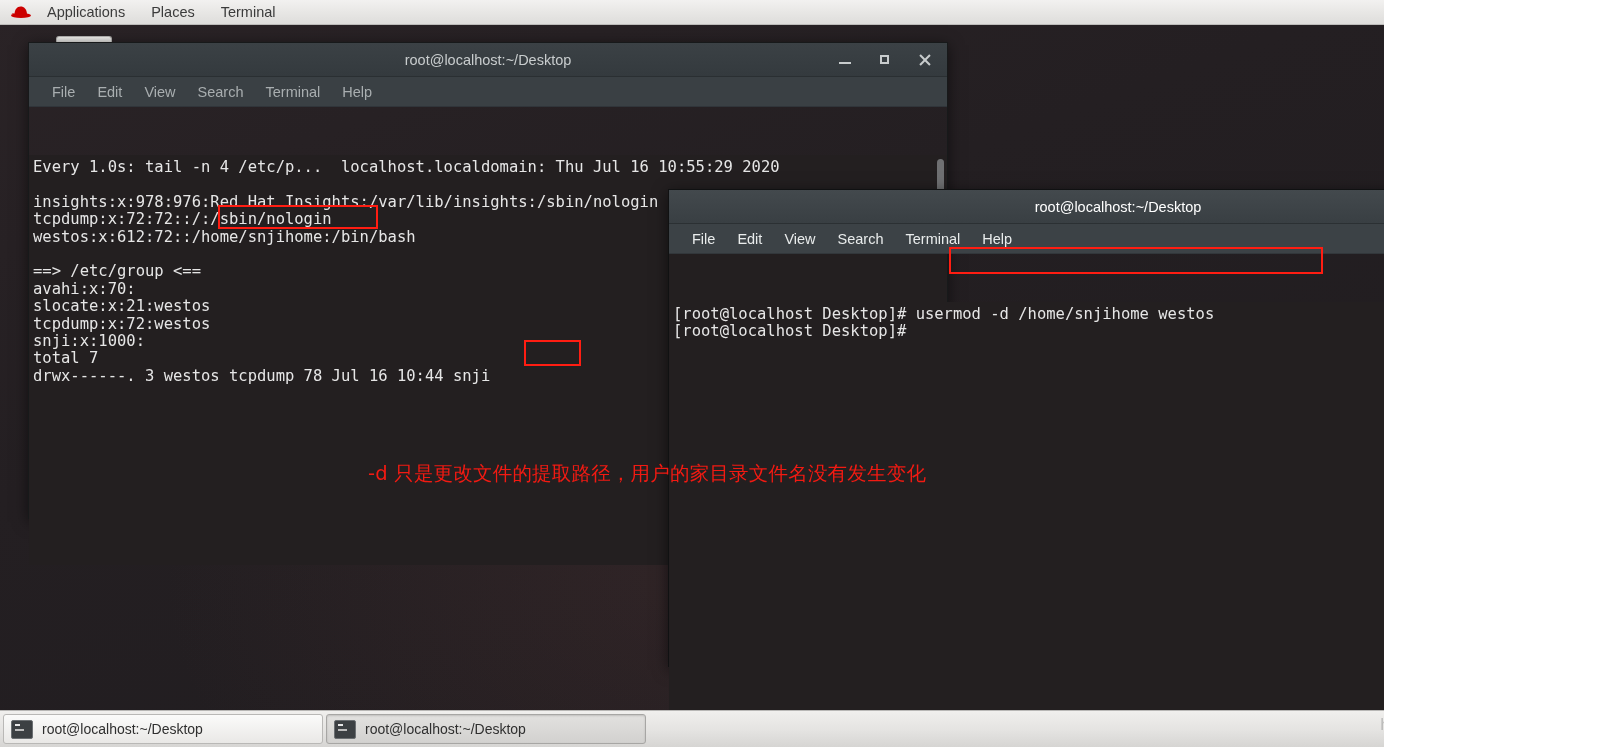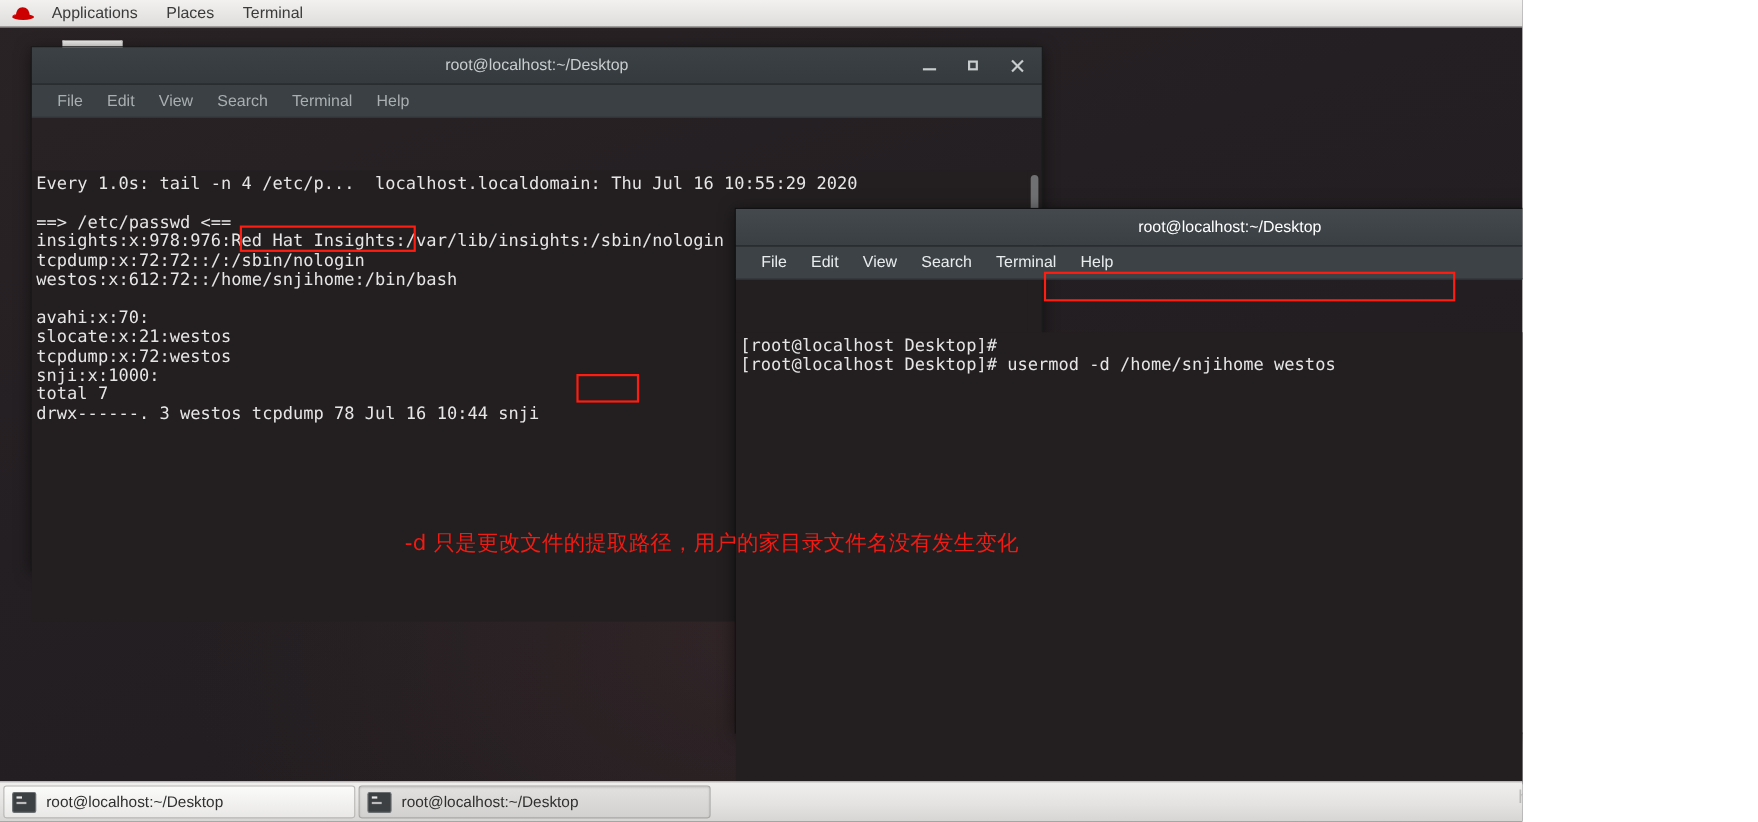"==> /etc/passwd <==" div.term-line { html: <div>==&gt; /etc/passwd &lt;==</div> -> none }
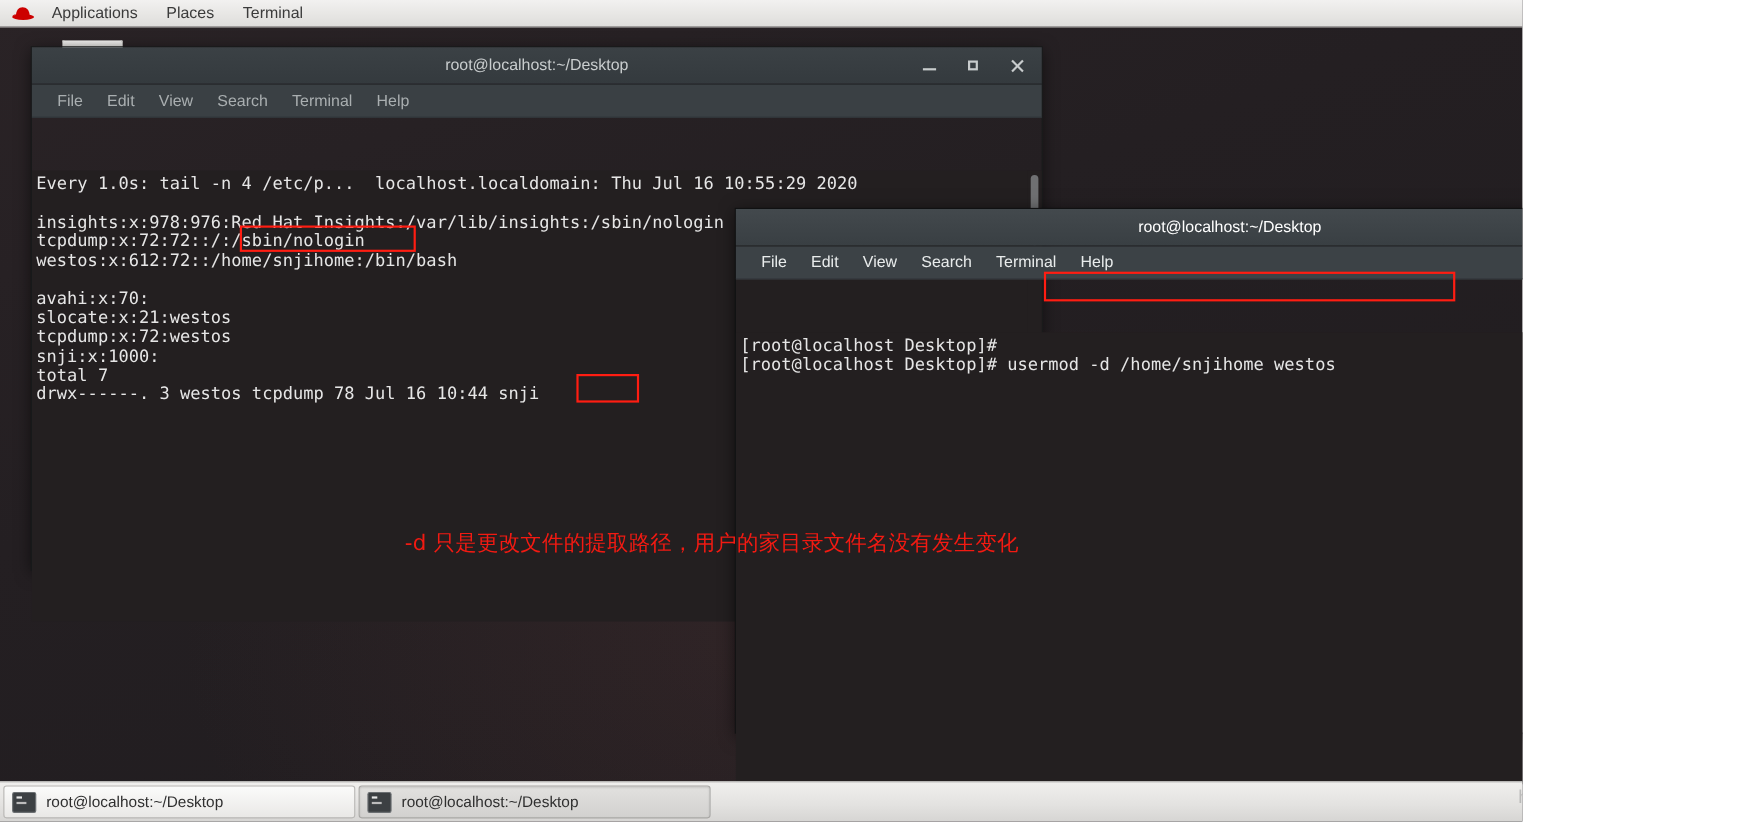"==> /etc/group <==" div.term-line { html: none -> <div>==&gt; /etc/group &lt;==</div> }
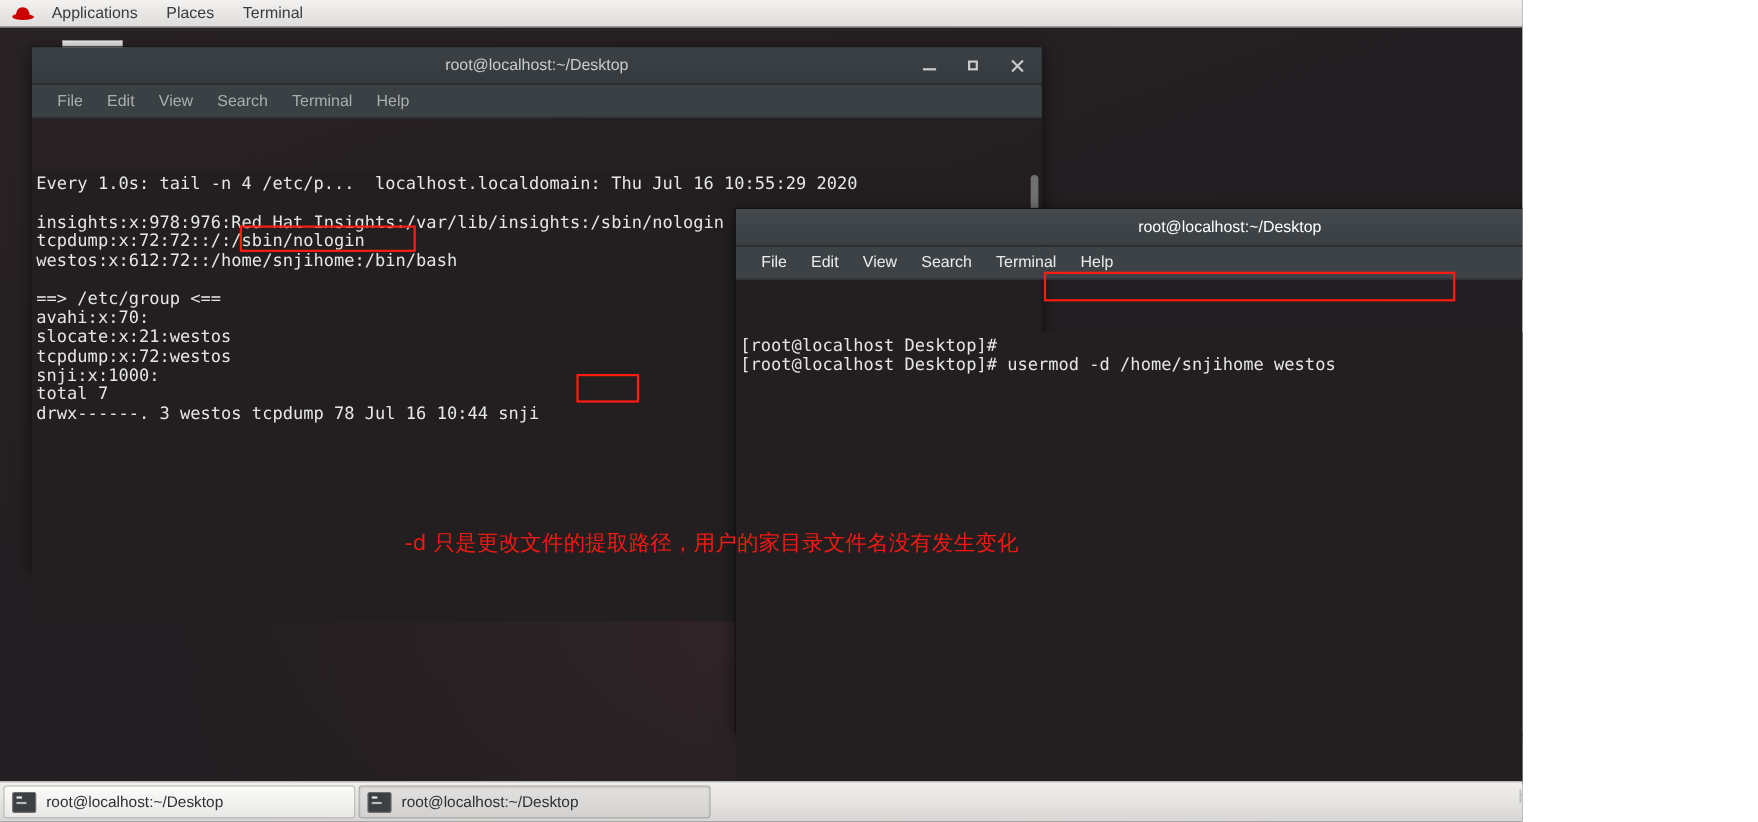"[root@localhost Desktop]#" div.term-line { order: before "[root@localhost Desktop]# usermod -d" -> after "[root@localhost Desktop]# usermod -d" }
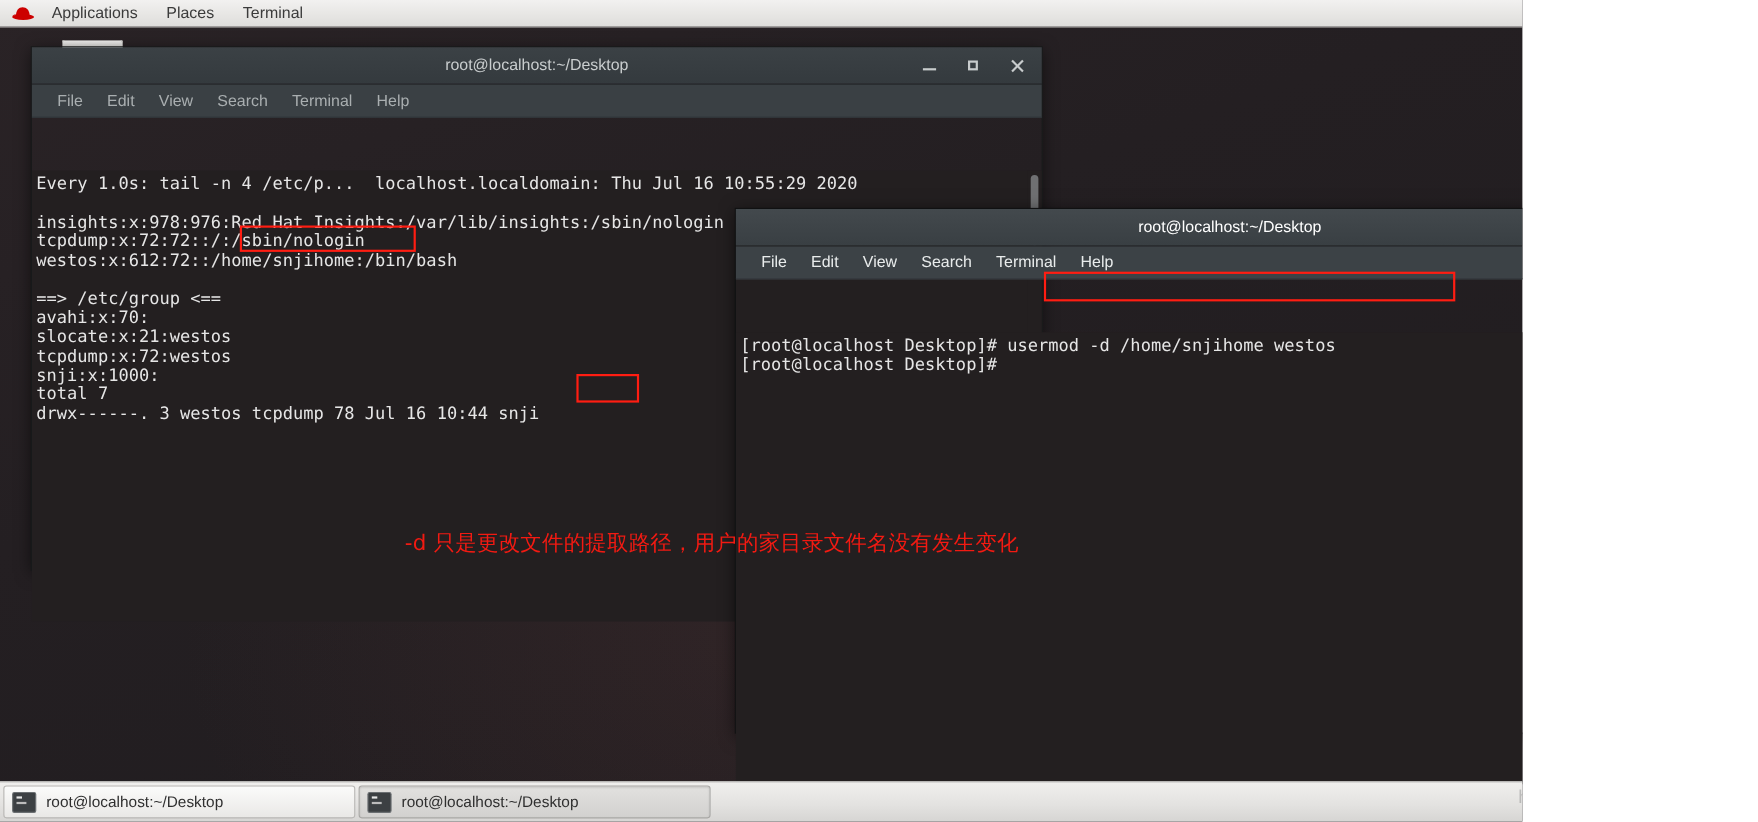"-d 只是更改文件的提取路径，用户的家目录文件名没有发生变化" #annotation-main { top: 480px -> 460px }
